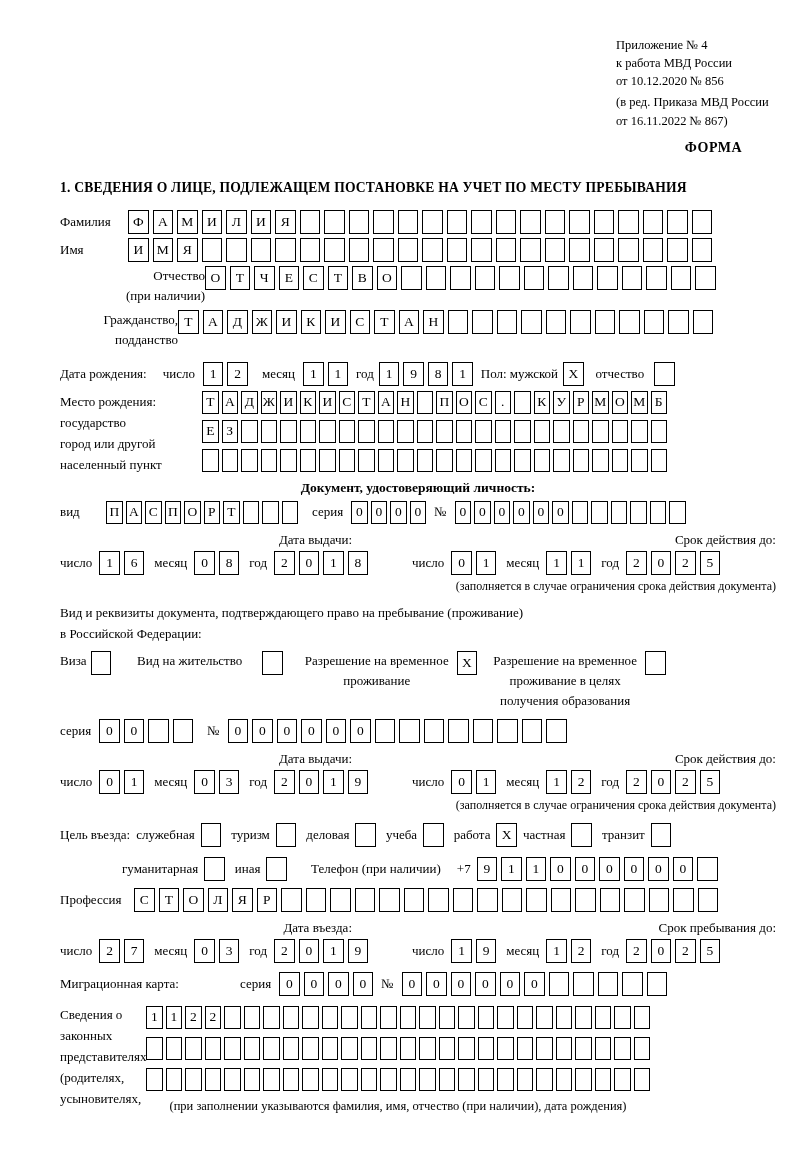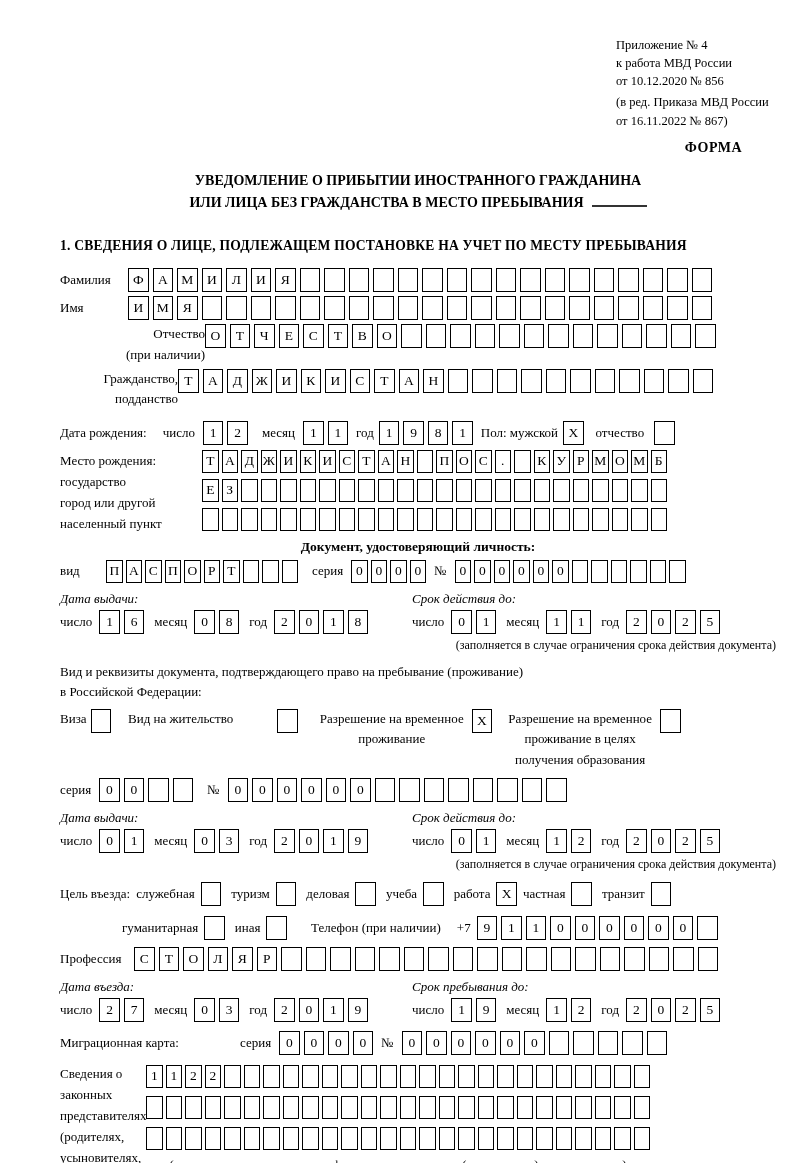"УВЕДОМЛЕНИЕ О ПРИБЫТИИ ИНОСТРАННОГО" div.title { html: <div> <div>УВЕДОМЛЕНИЕ О ПРИБЫТИИ ИНОСТРАННОГО ГРАЖДАНИНА</div> <div> <span>ИЛИ ЛИЦА БЕЗ ГРАЖДАНСТВА В МЕСТО ПРЕБЫВАНИЯ</span><span></span> </div> </div> -> none }
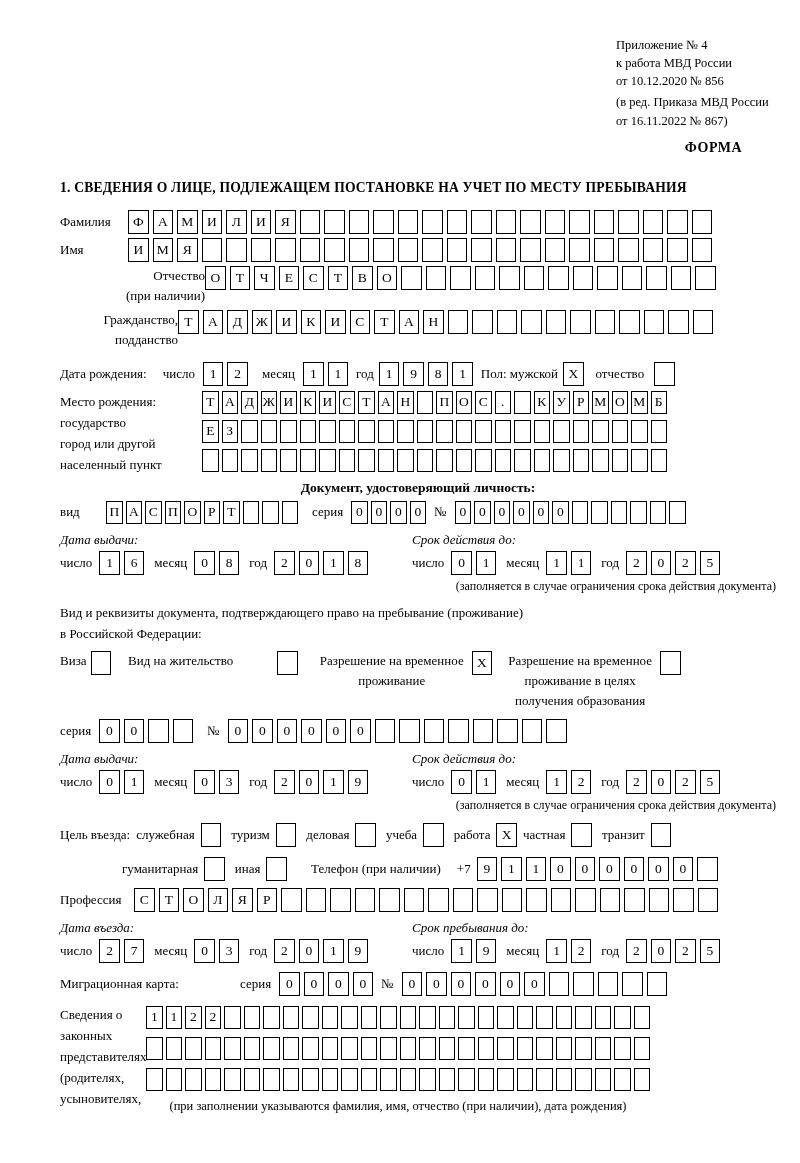"Дата выдачи:" .date-head { font-style: italic -> none; text-align: left -> right }
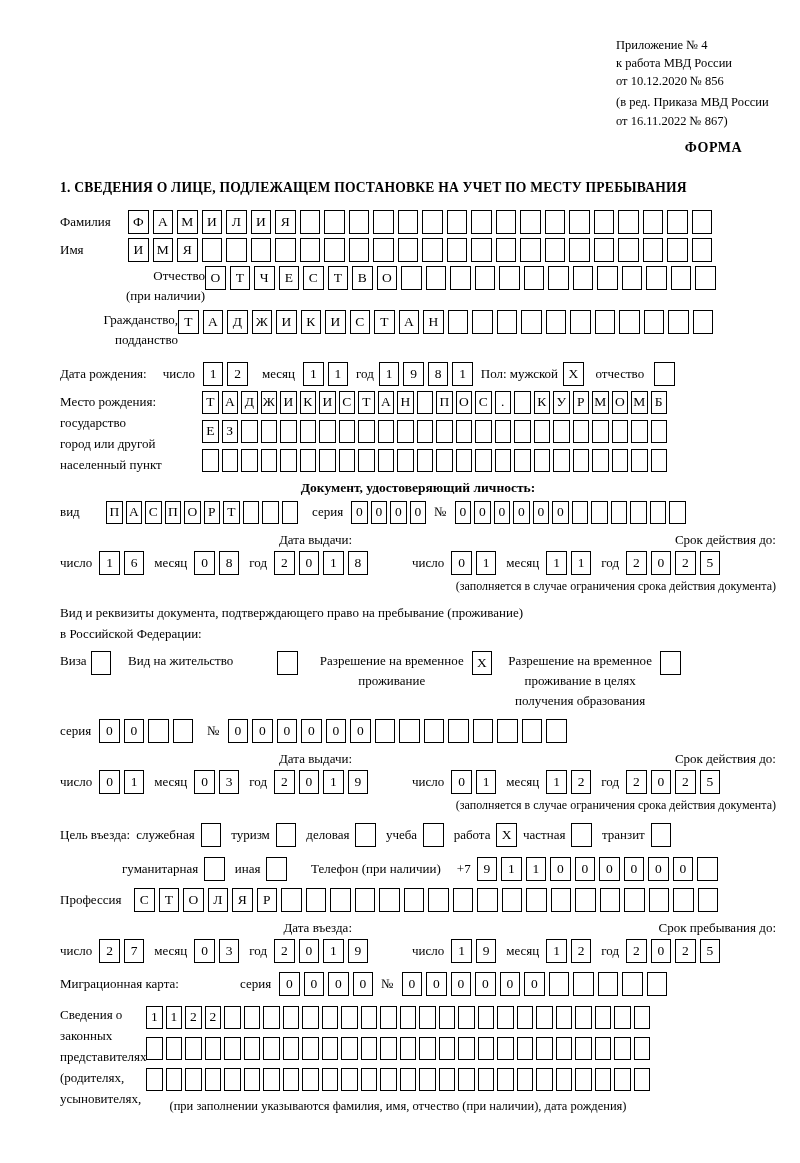"Вид на жительство" div.opt { gap: 24px -> none; margin-left: 17px -> 26px }
